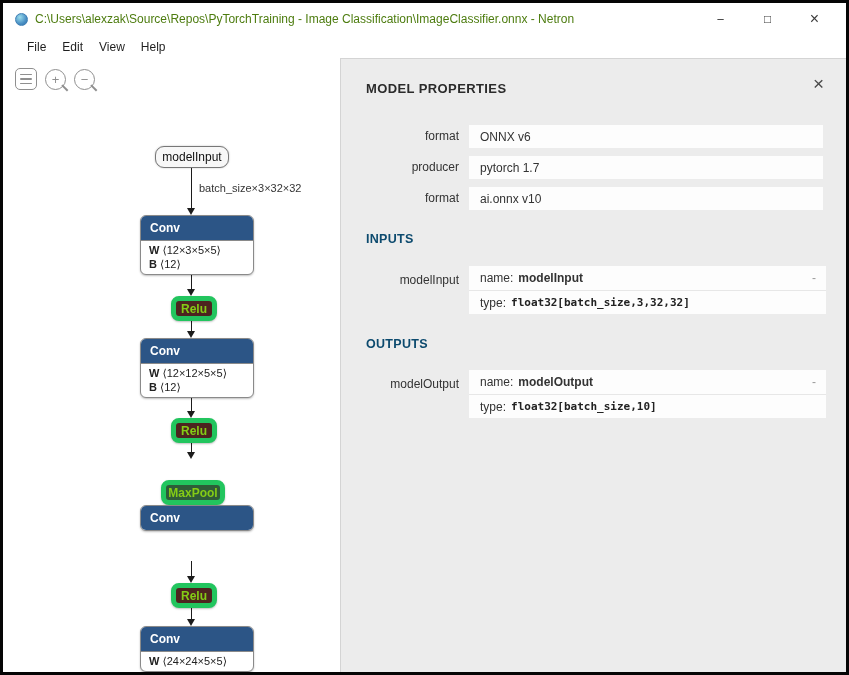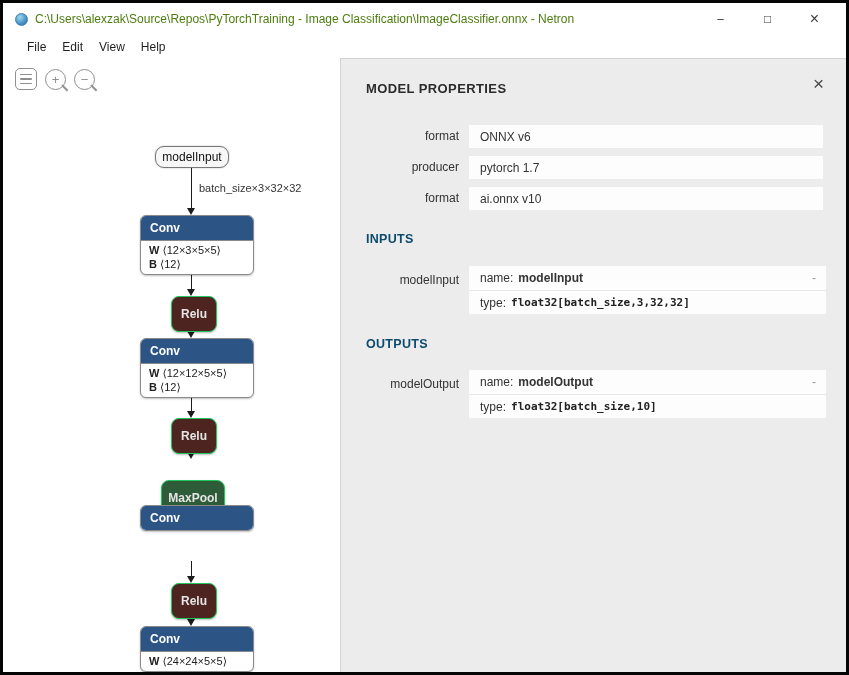"Relu" .small-node { border: 1px solid #22c55e -> 5px solid #22c55e; color: #e5e5e5 -> #84cc16; height: 36px -> 25px }
